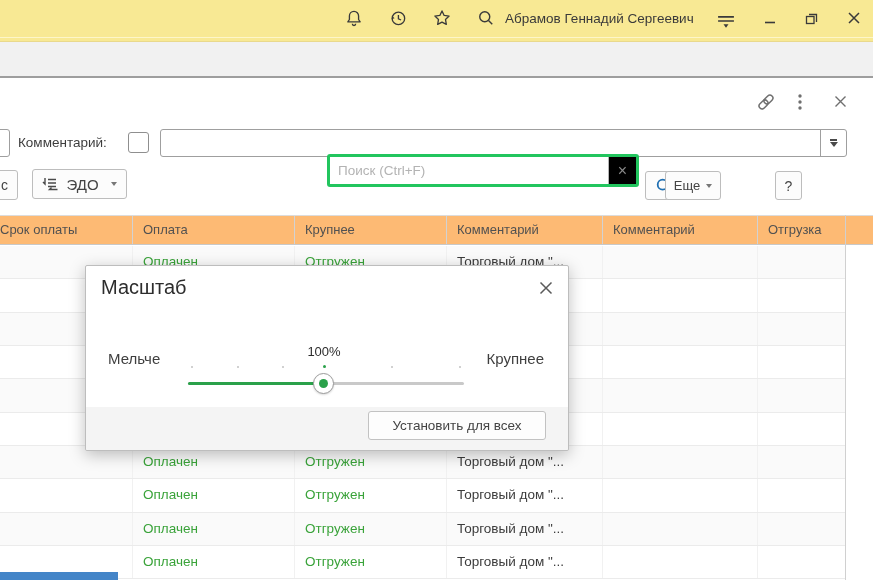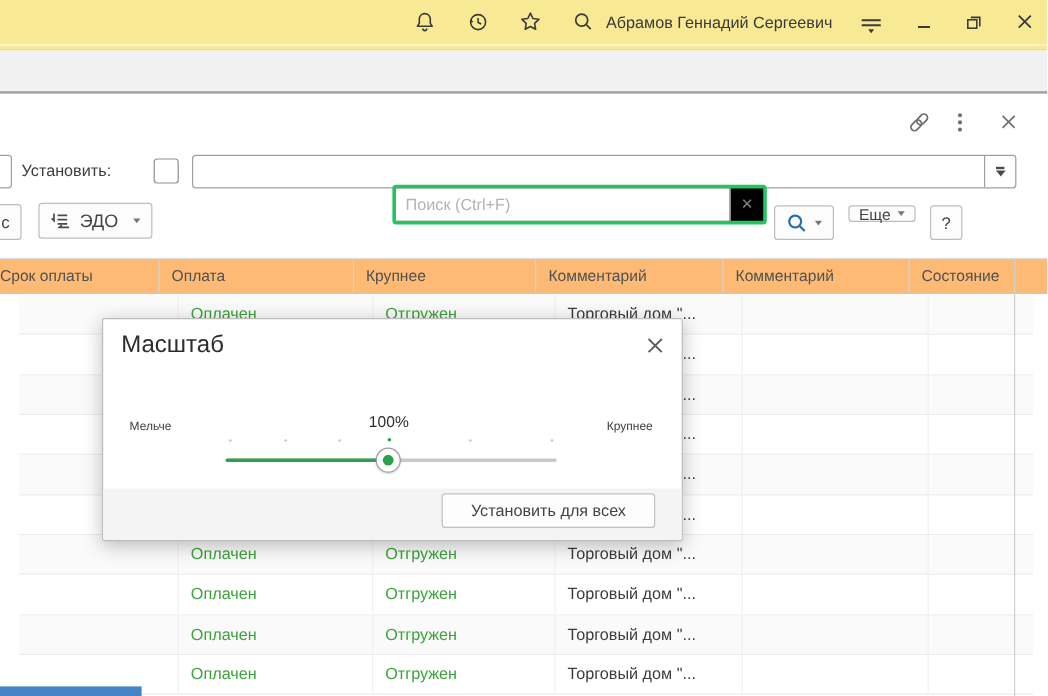"Установить:" div.org-label { text: Установить -> Комментарий }
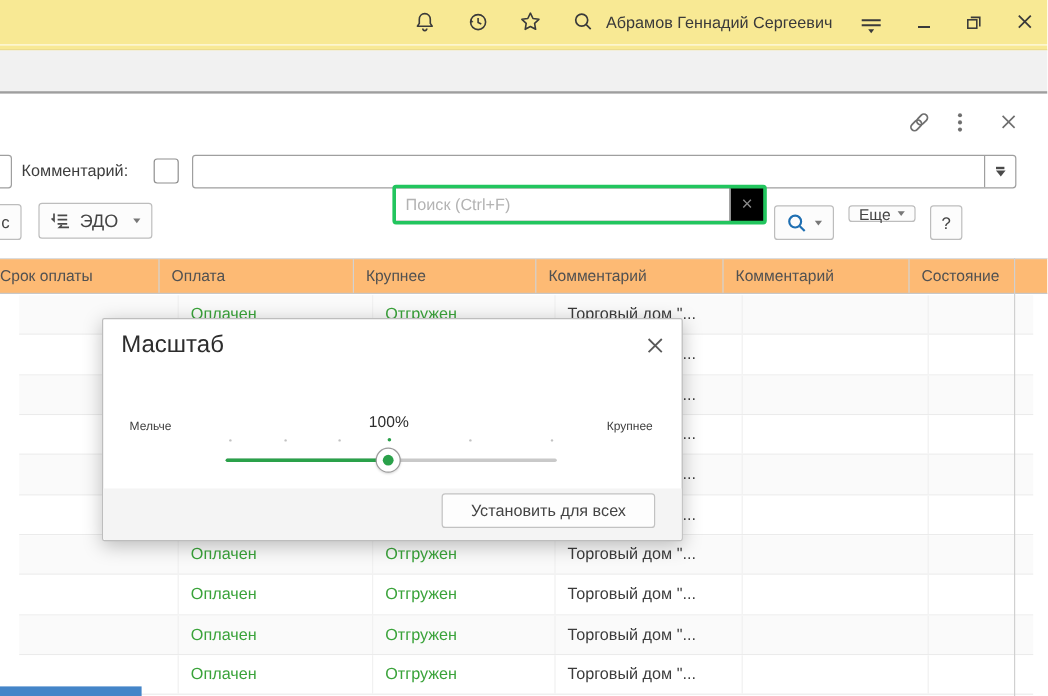"Еще" .more-btn { height: 14px -> 29px; left: 707px -> 665px }
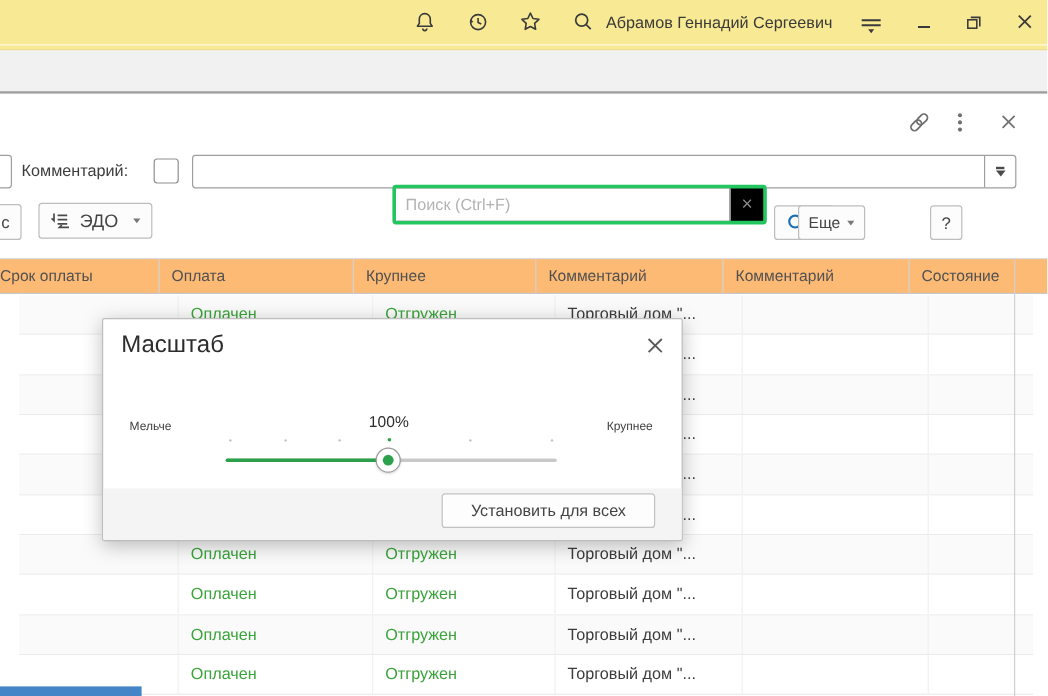"Состояние" div.th { text: Состояние -> Отгрузка }
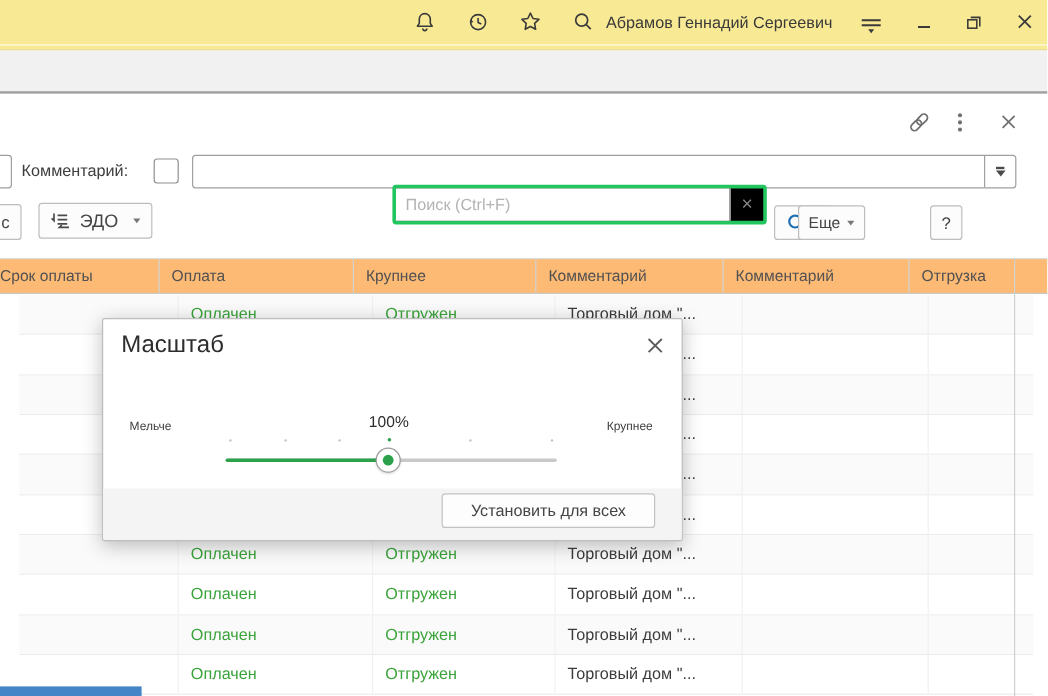"Оплачен" .tbody { left: 16px -> 0 }
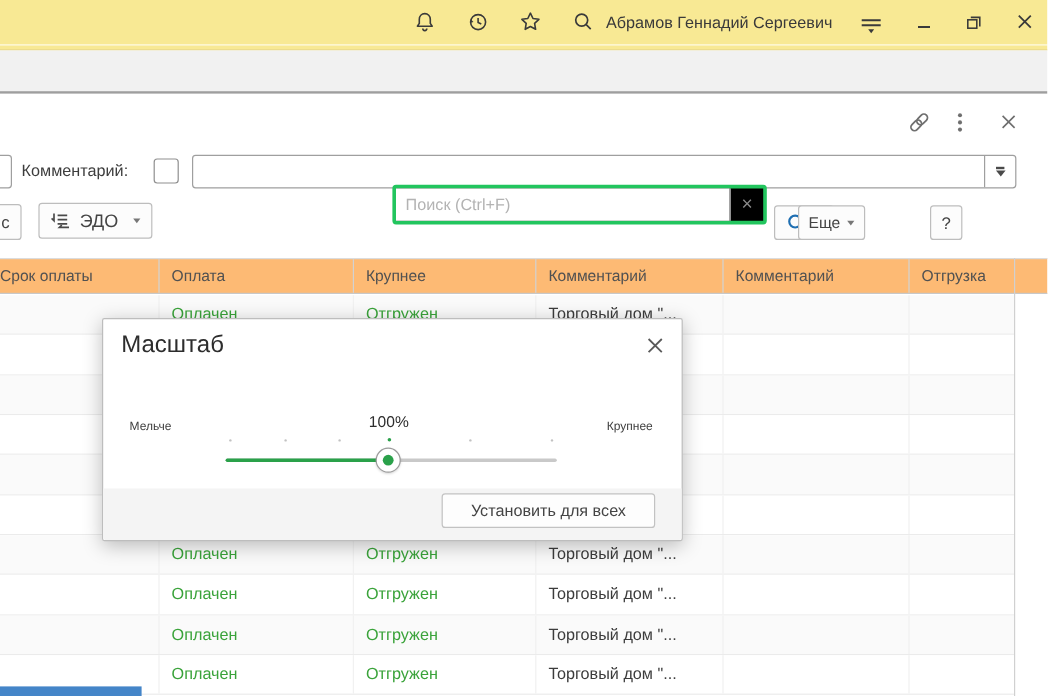"Мельче" .slider-label { font-size: 10px -> 15px }
